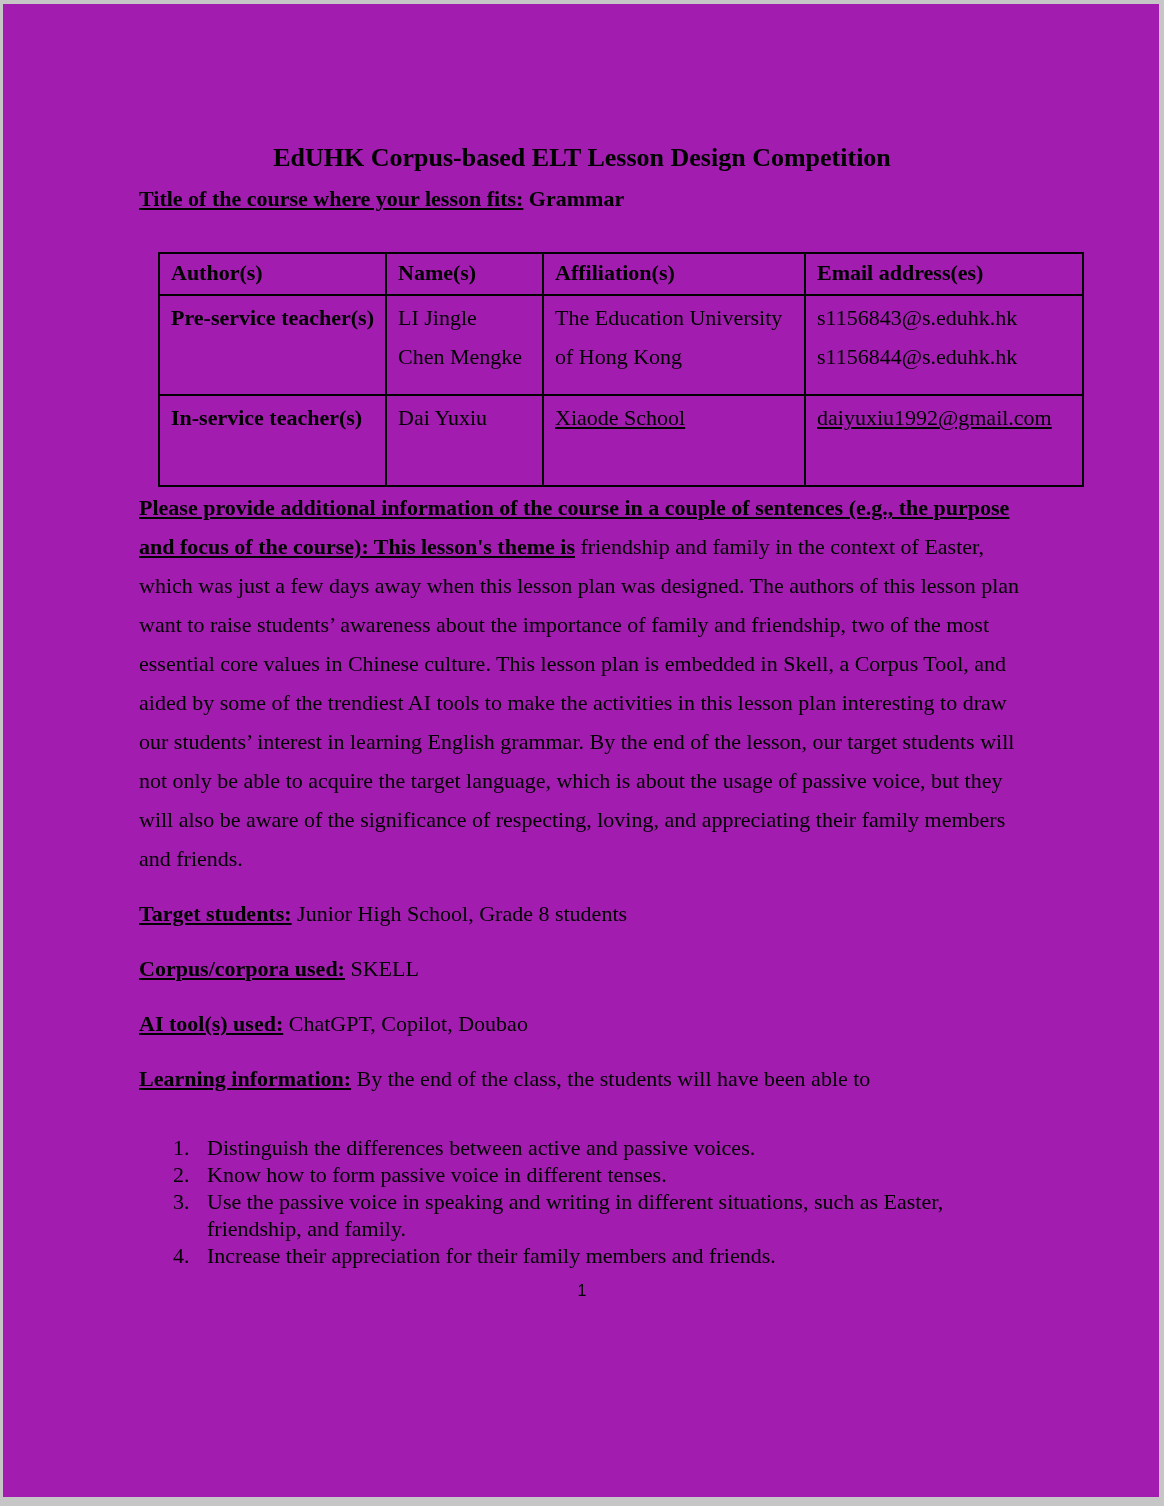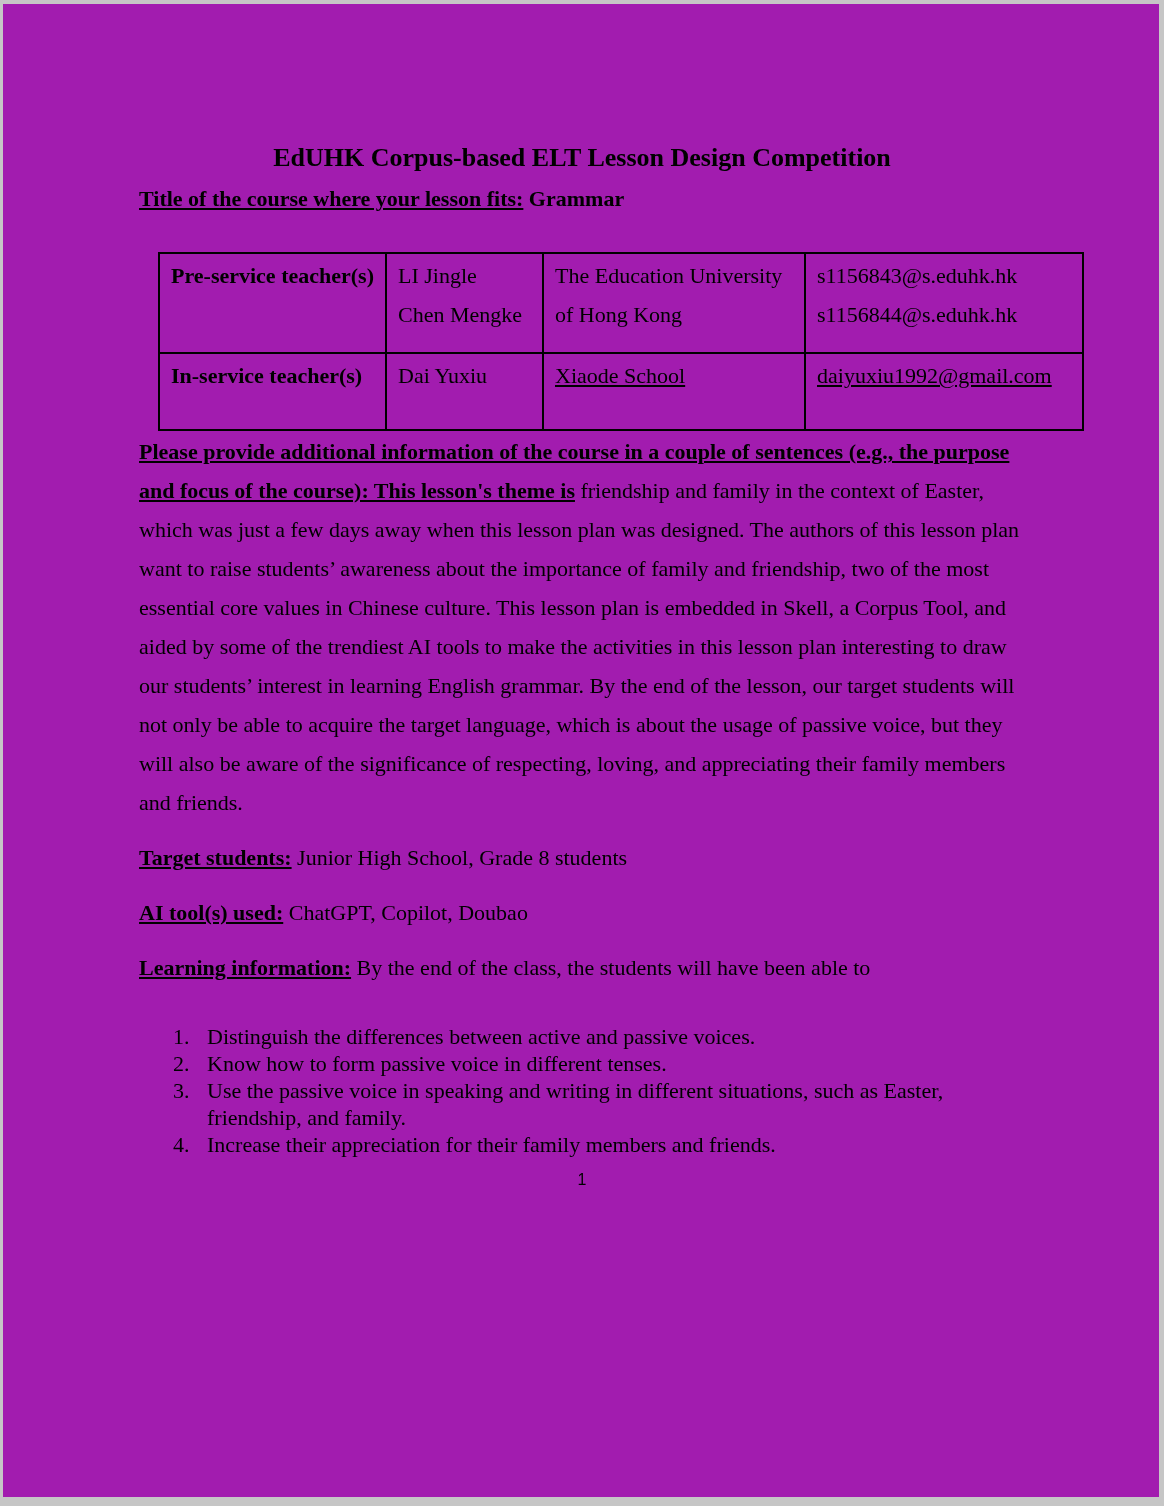"Author(s)" tr.thead { html: none -> <tr> <th>Author(s)</th> <th>Name(s)</th> <th>Affiliation(s)</th> <th>Email address(es)</th> </tr> }
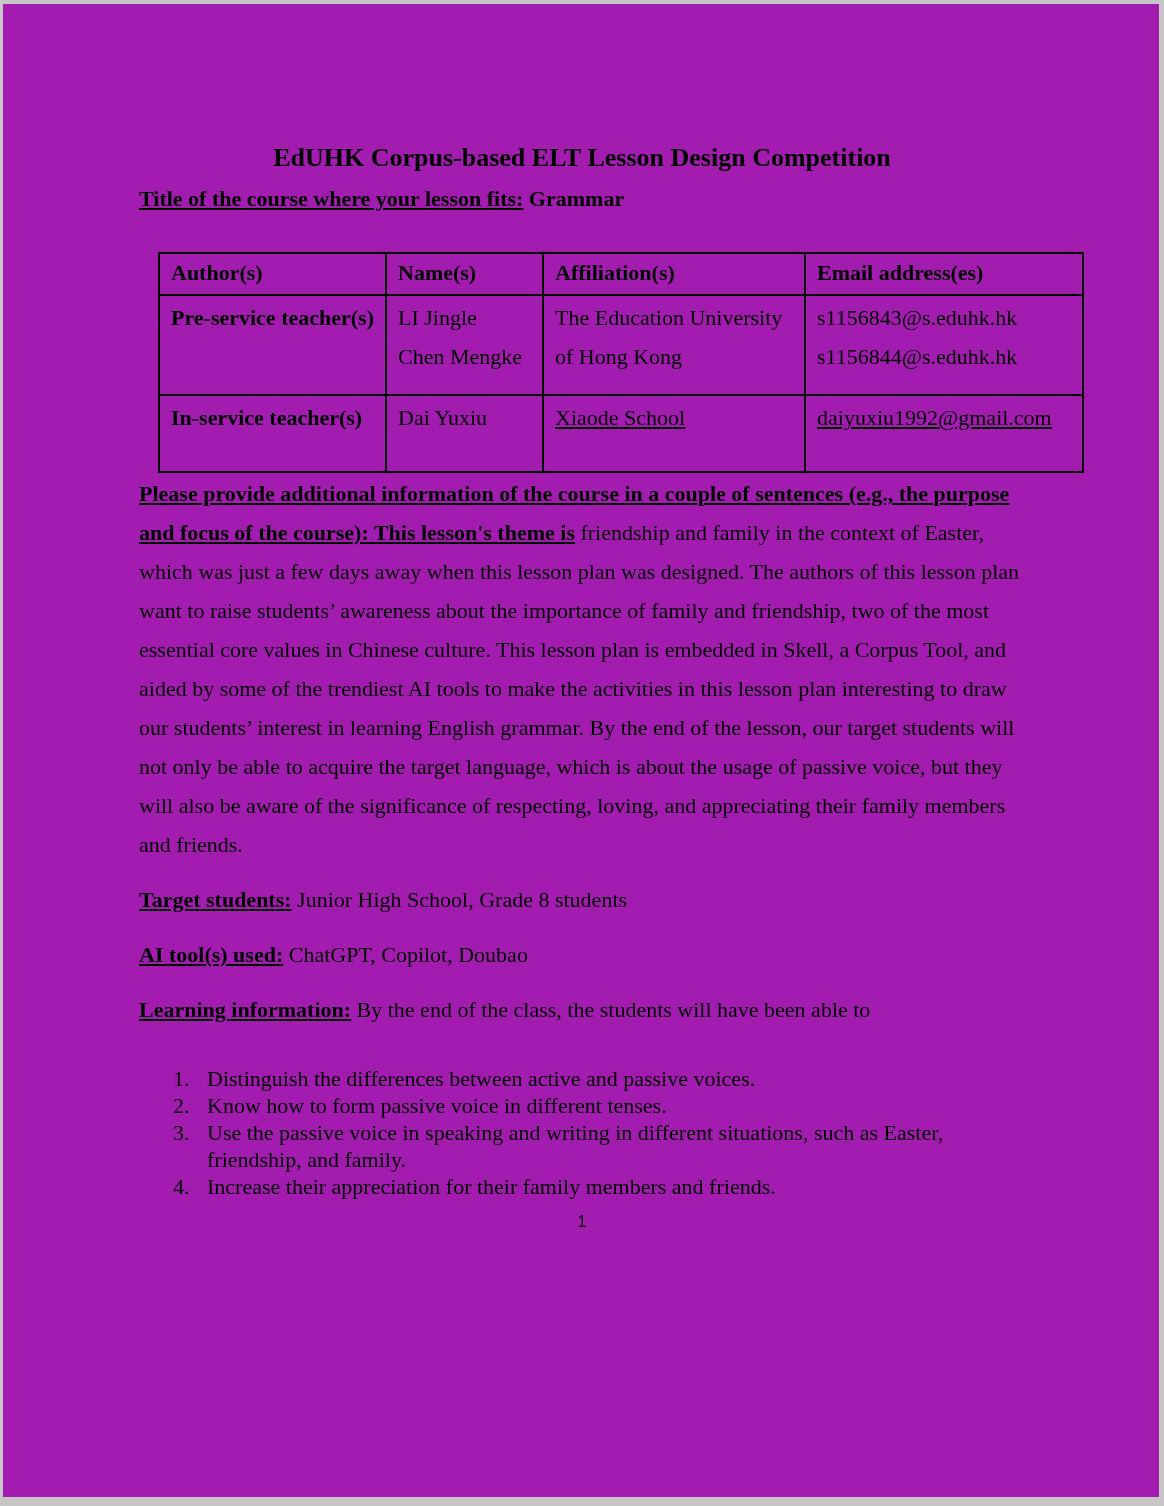"In-service teacher(s)" table.authors tr.row2 { height: 77px -> 91px }
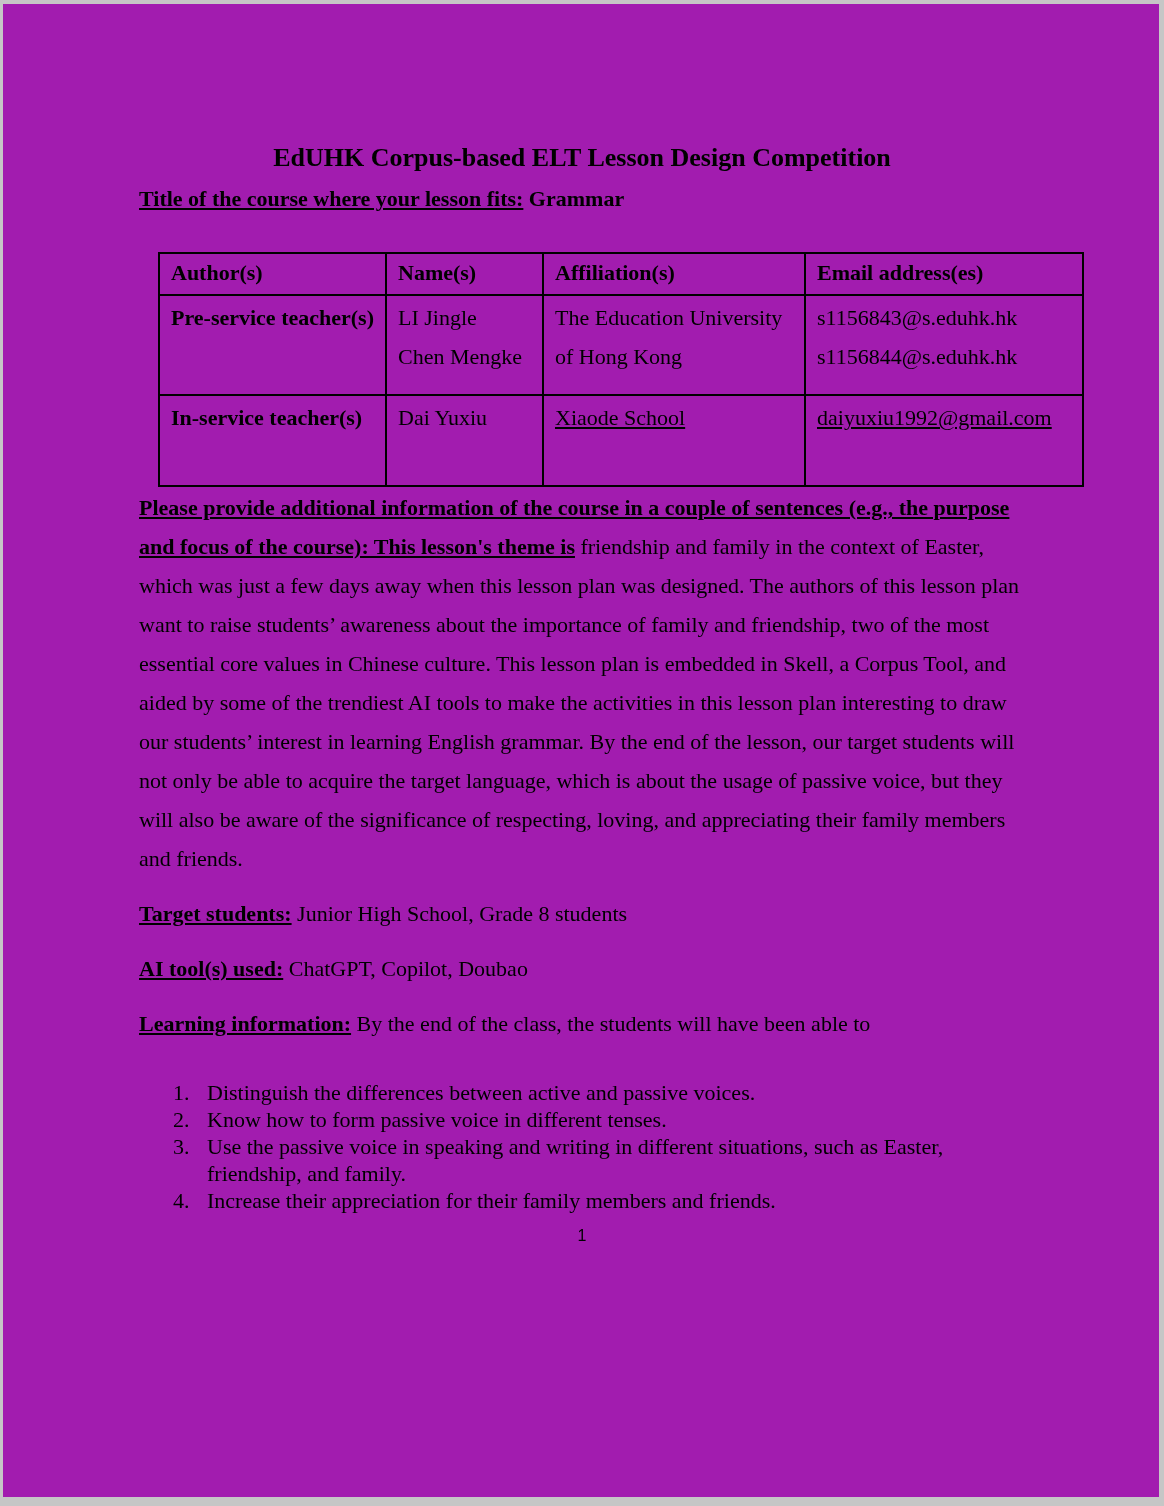"Corpus/corpora used: SKELL" div.section { html: none -> <div><span>Corpus/corpora used:</span> <span>SKELL</span></div> }
